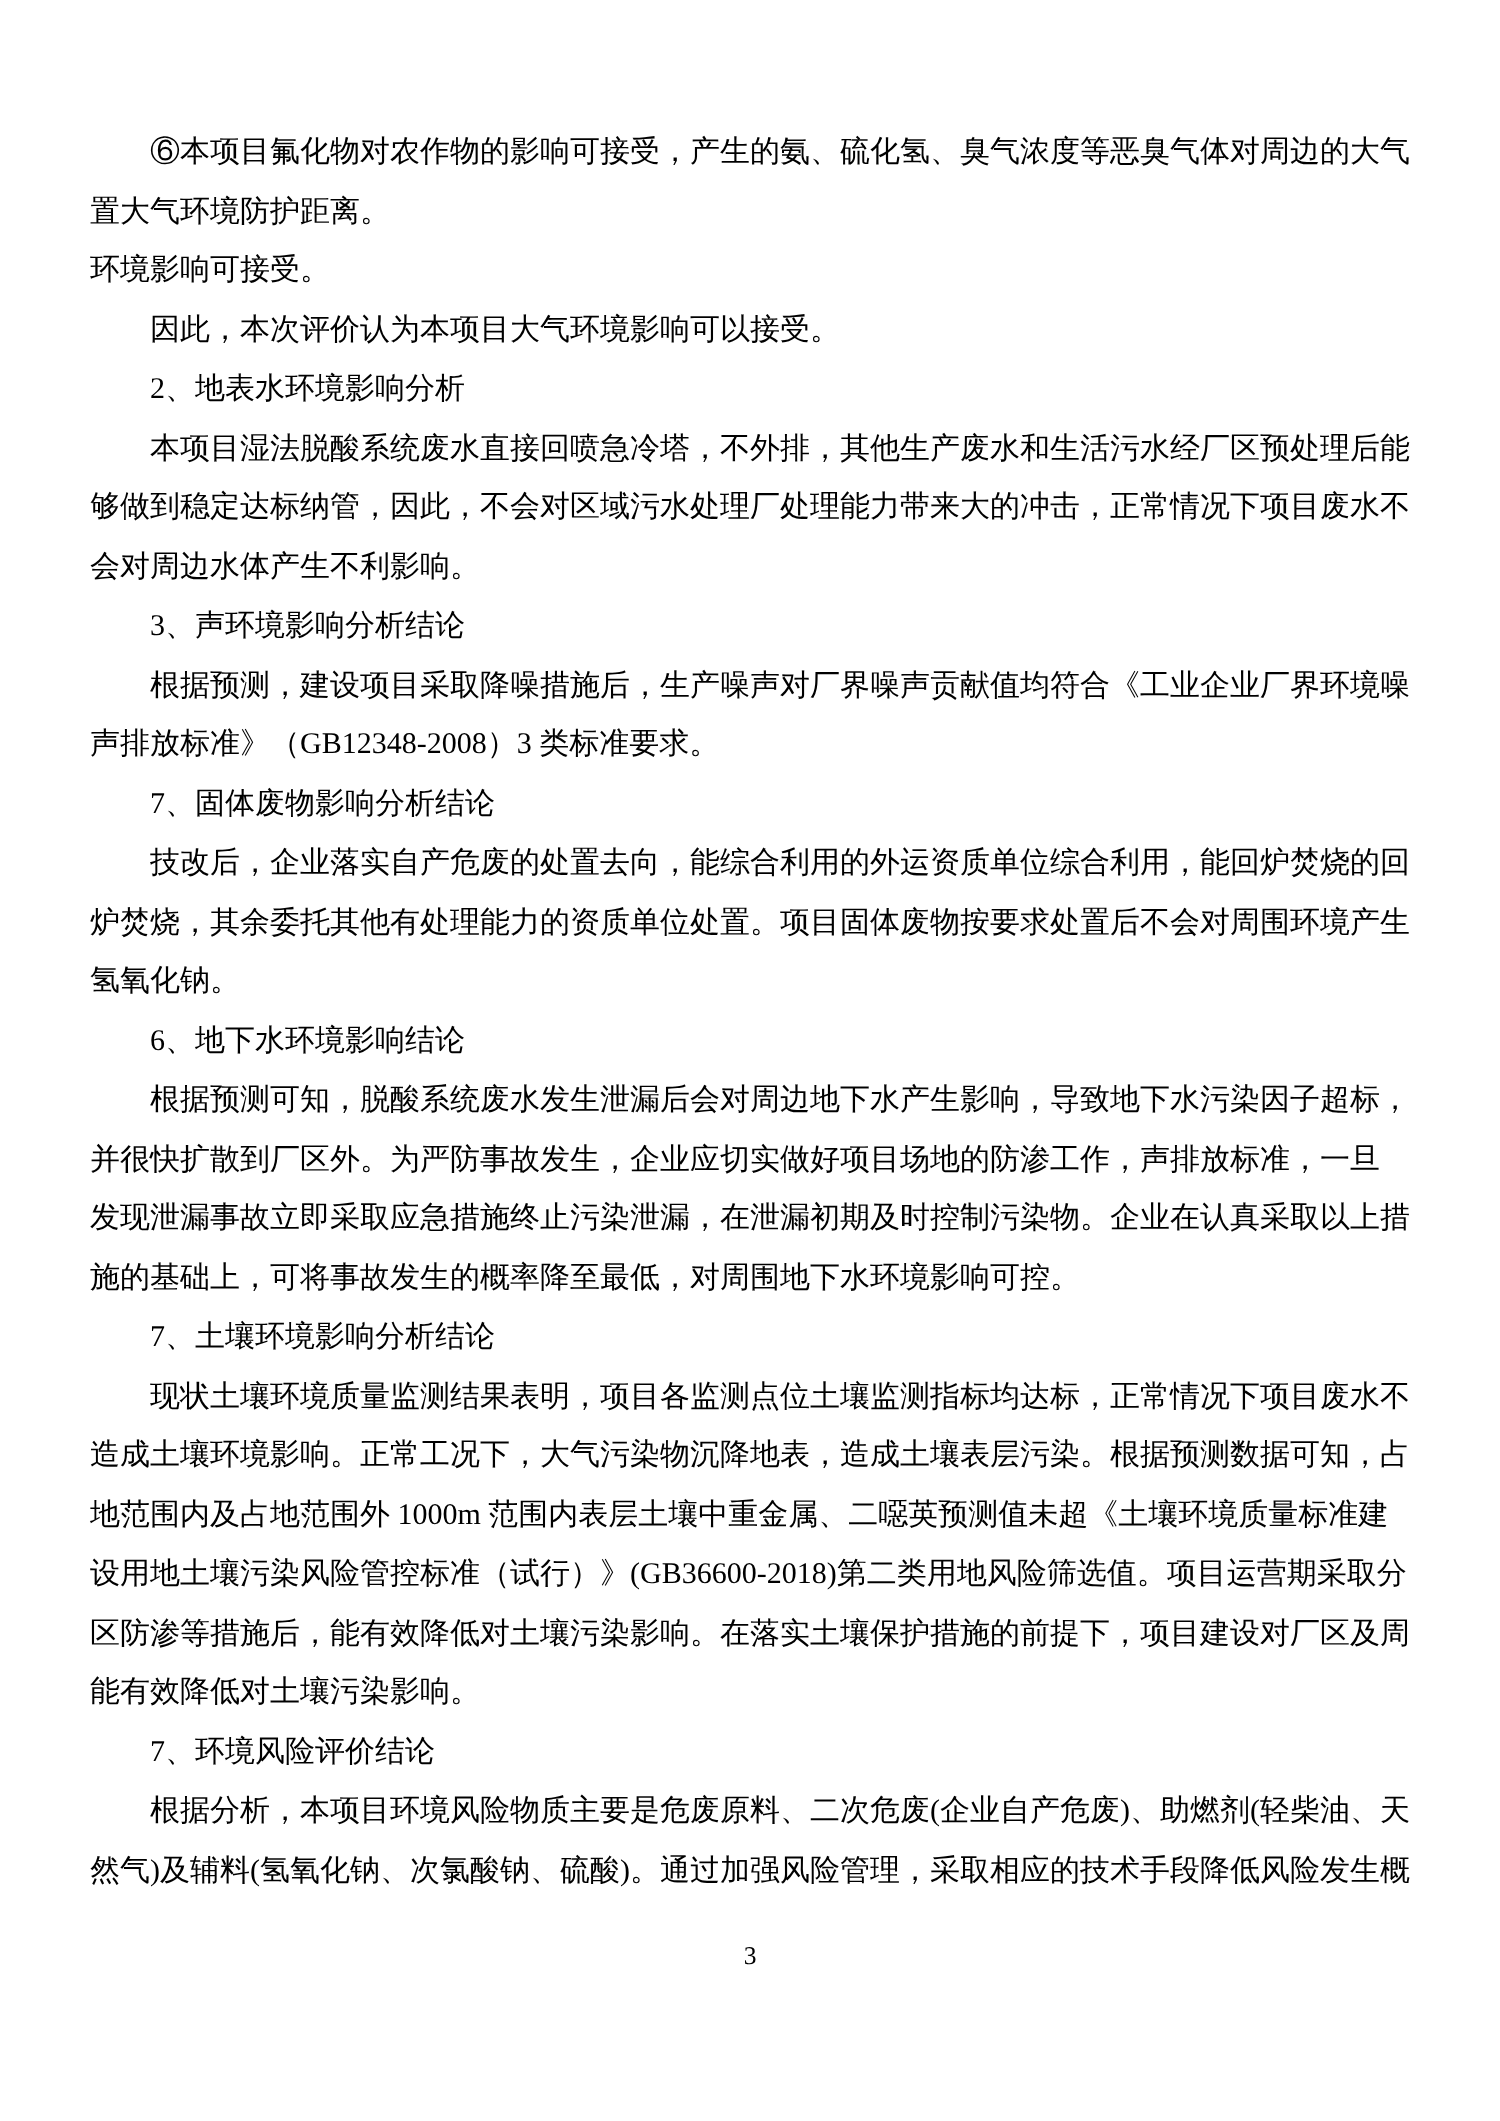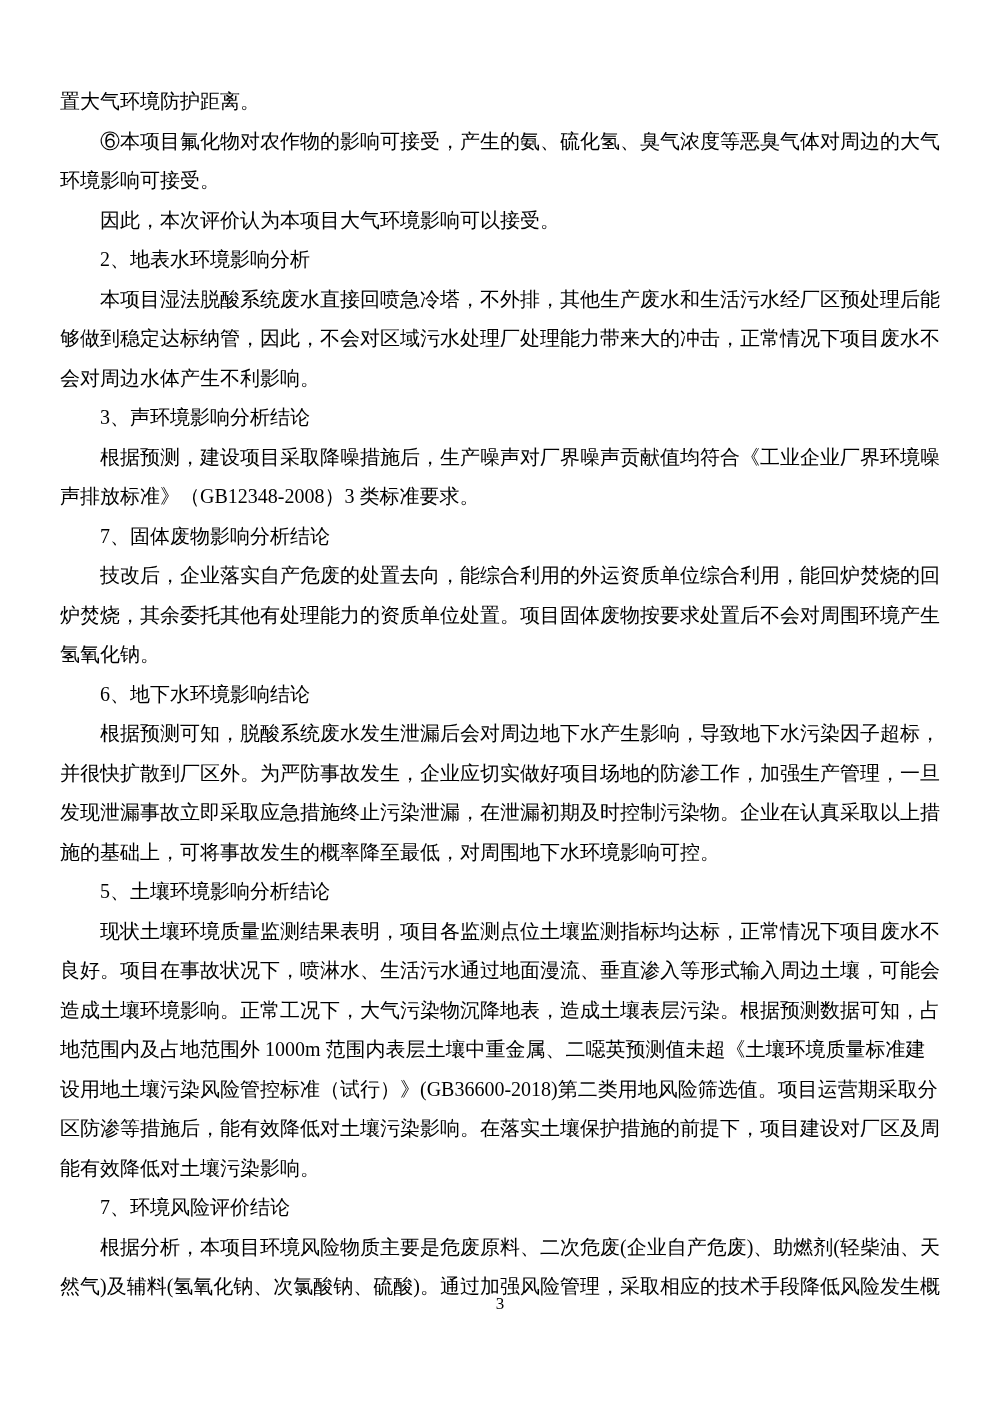"置大气环境防护距离。" div.line { order: before "⑥本项目氟化物对农作物的影响可接受，产生的氨、硫化氢、臭气浓度等恶臭气体对周边的" -> after "⑥本项目氟化物对农作物的影响可接受，产生的氨、硫化氢、臭气浓度等恶臭气体对周边的" }
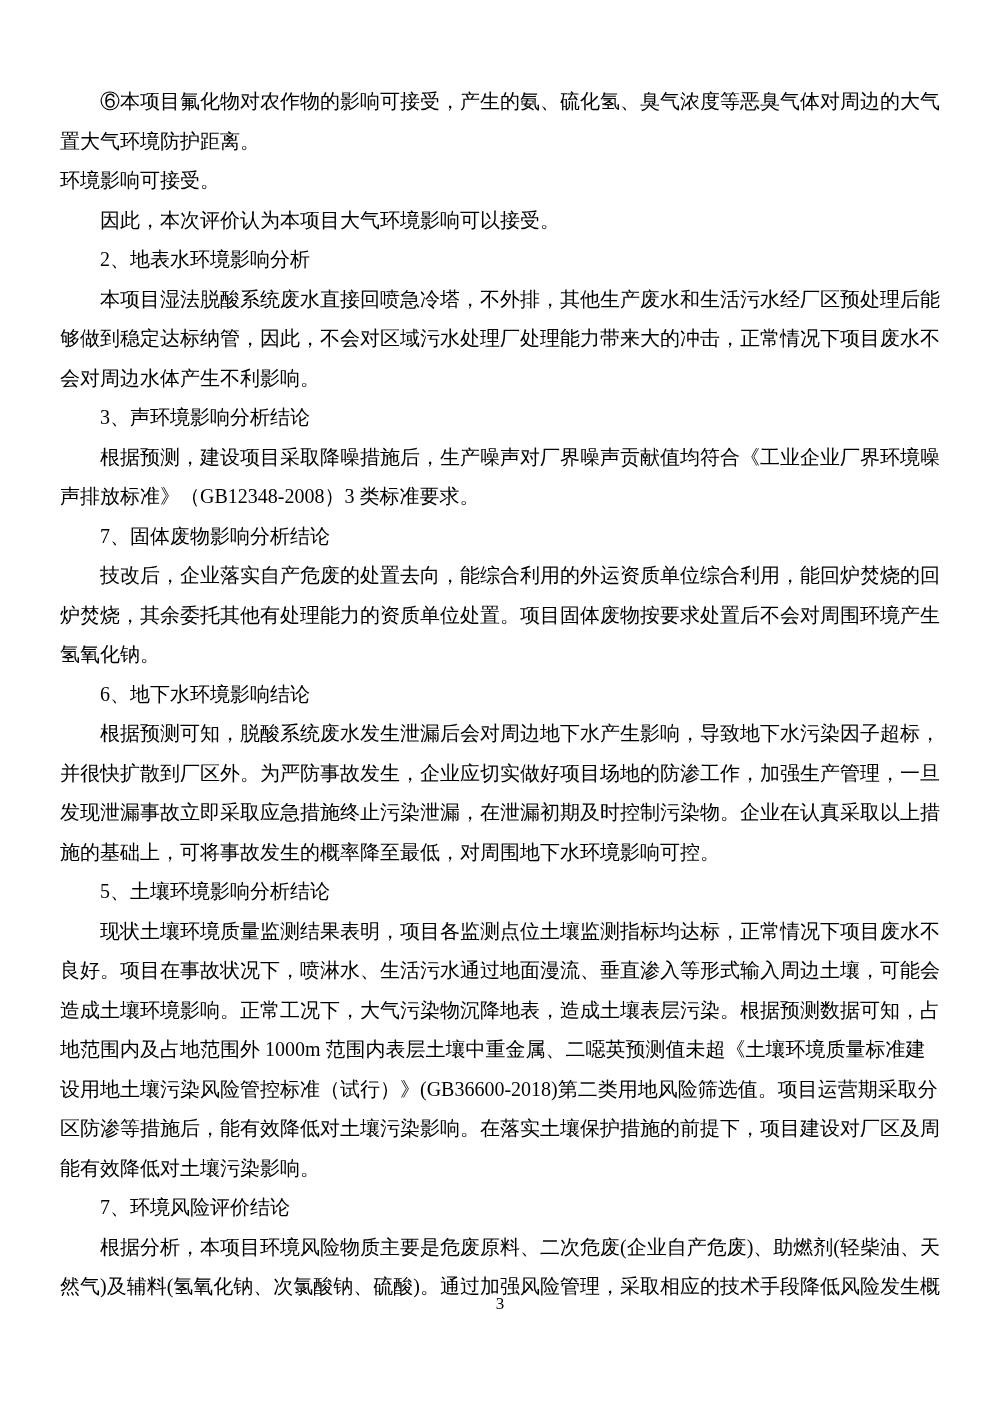"并很快扩散到厂区外。为严防事故发生，企业应切实做好项目场地的防渗工作，加强生产管" div.line { text: 加强生产管理 -> 声排放标准 }
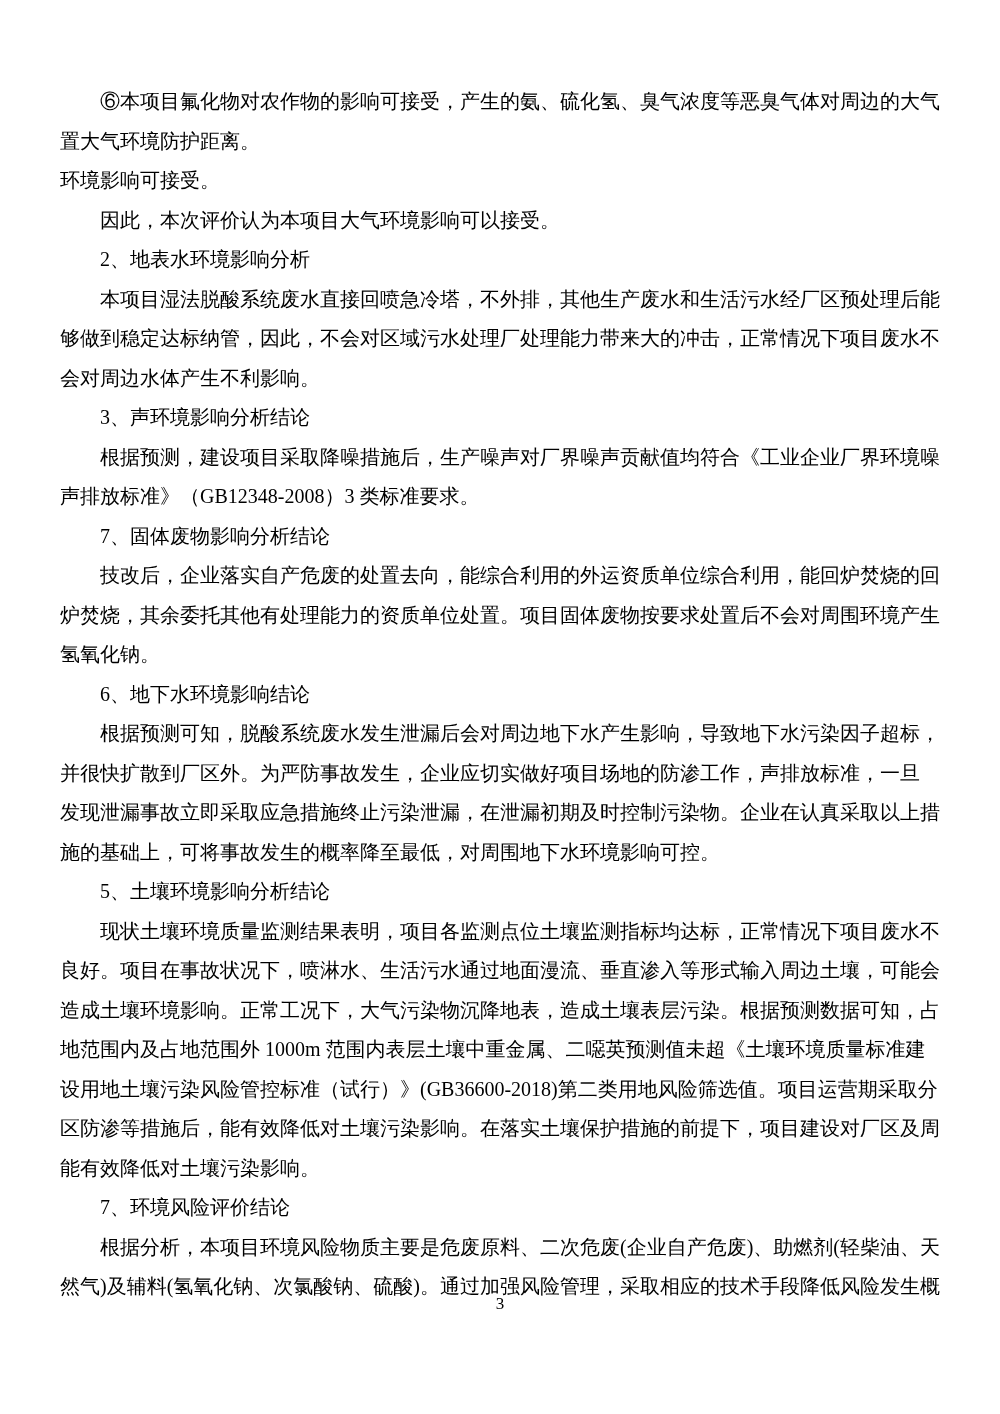"5、土壤环境影响分析结论" div.line { text: 5 -> 7 }
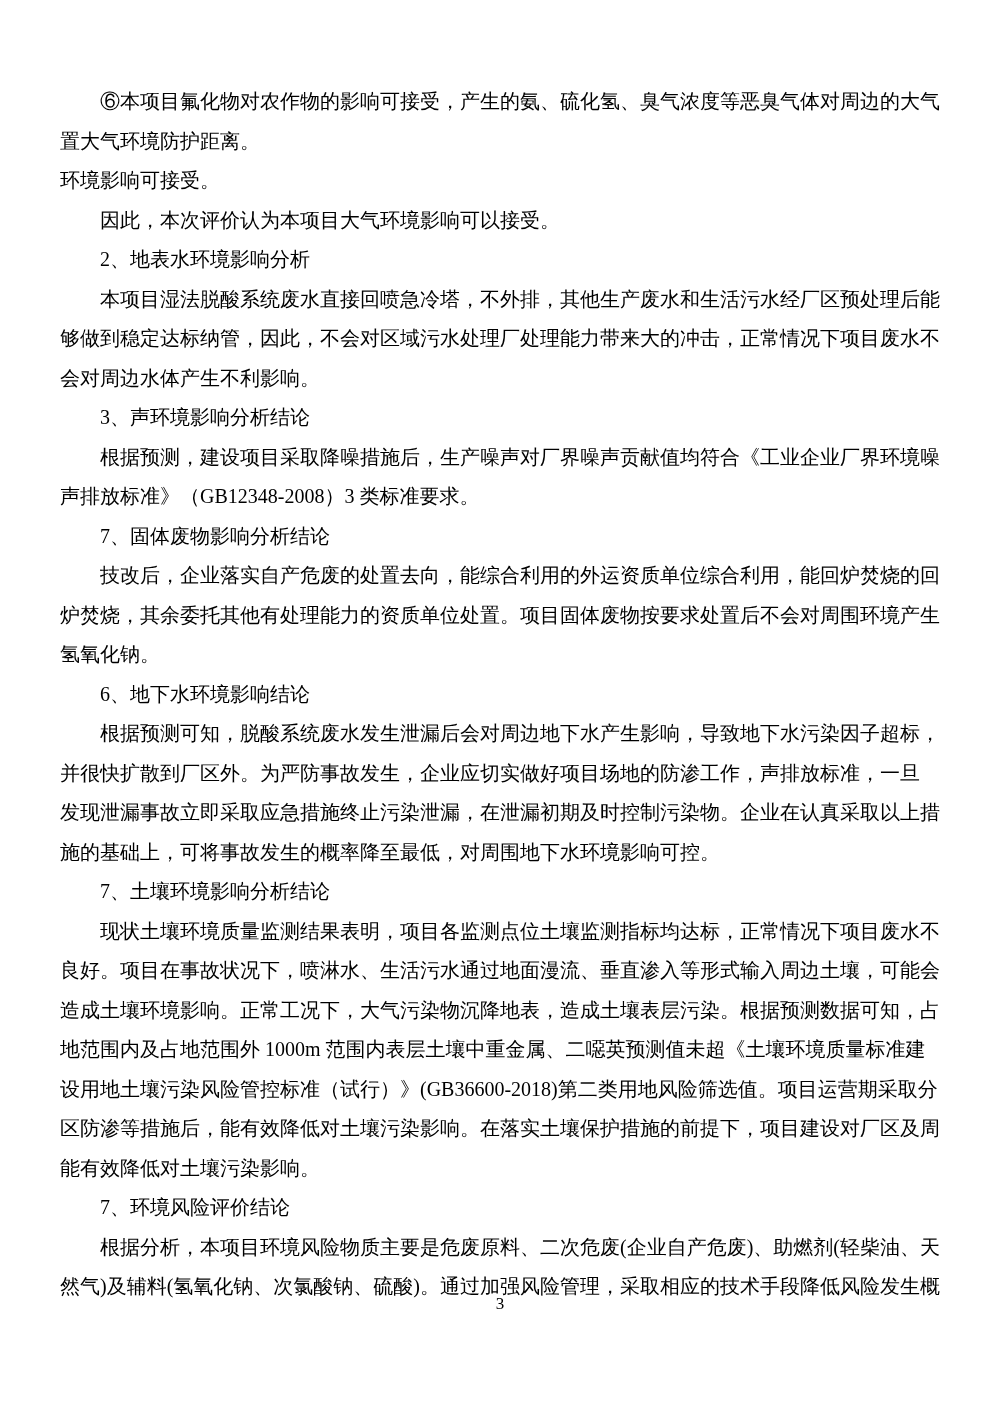"良好。项目在事故状况下，喷淋水、生活污水通过地面漫流、垂直渗入等形式输入周边土壤" div.line { html: <div>良好。项目在事故状况下，喷淋水、生活污水通过地面漫流、垂直渗入等形式输入周边土壤，可能会</div> -> none }
